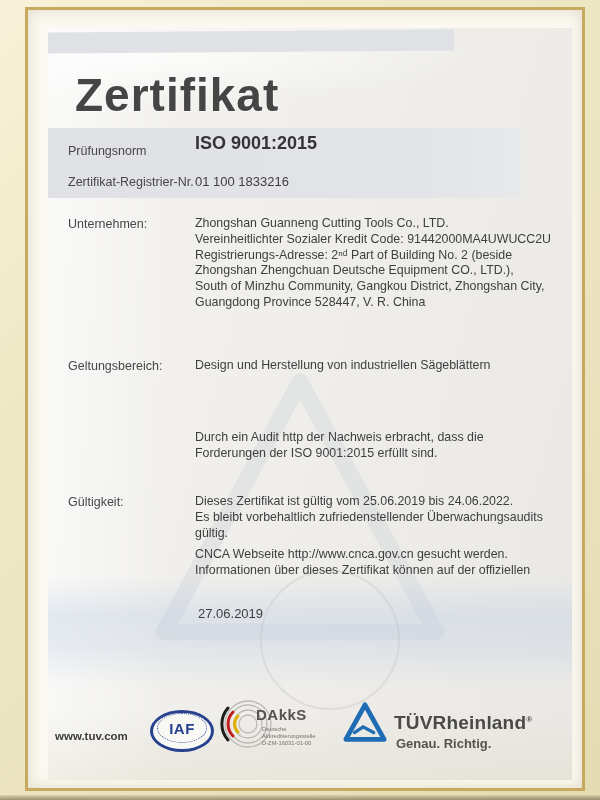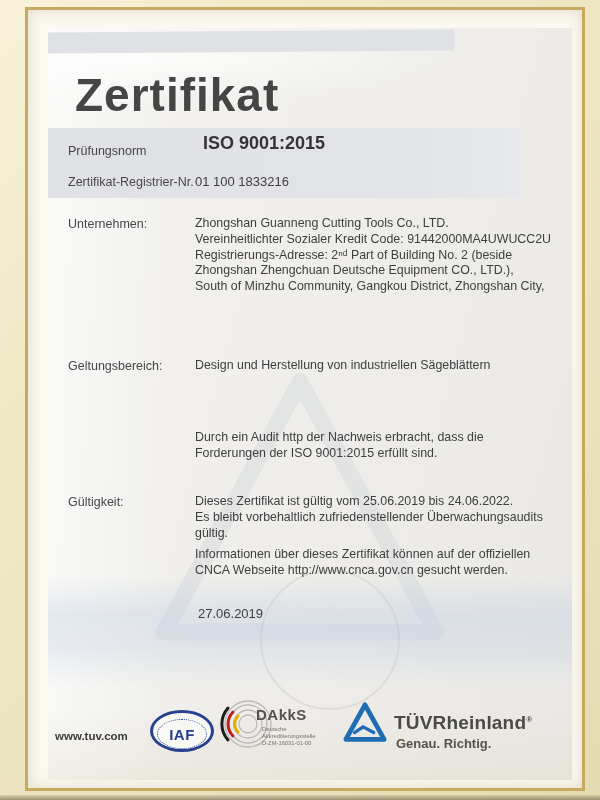"ISO 9001:2015" .v-big { margin-left: 8px -> none }
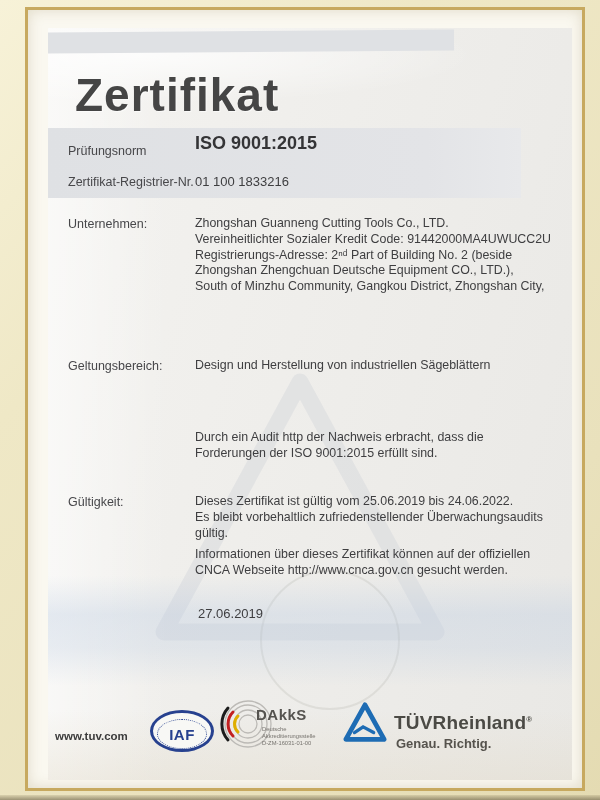"Guangdong Province 528447, V. R." div { html: none -> <div>Guangdong Province 528447, V. R. China</div> }
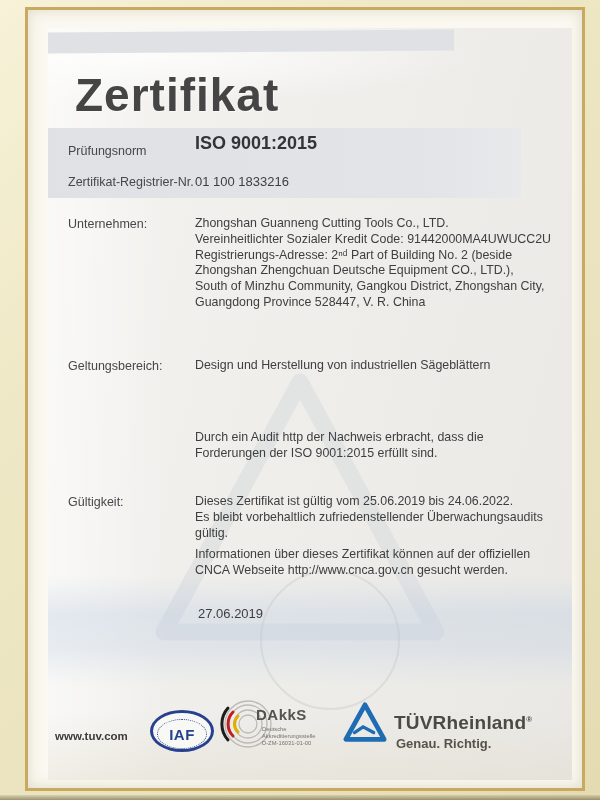"Informationen über dieses Zertifikat" div { order: before "CNCA Webseite http://www.cnca.gov.cn" -> after "CNCA Webseite http://www.cnca.gov.cn" }
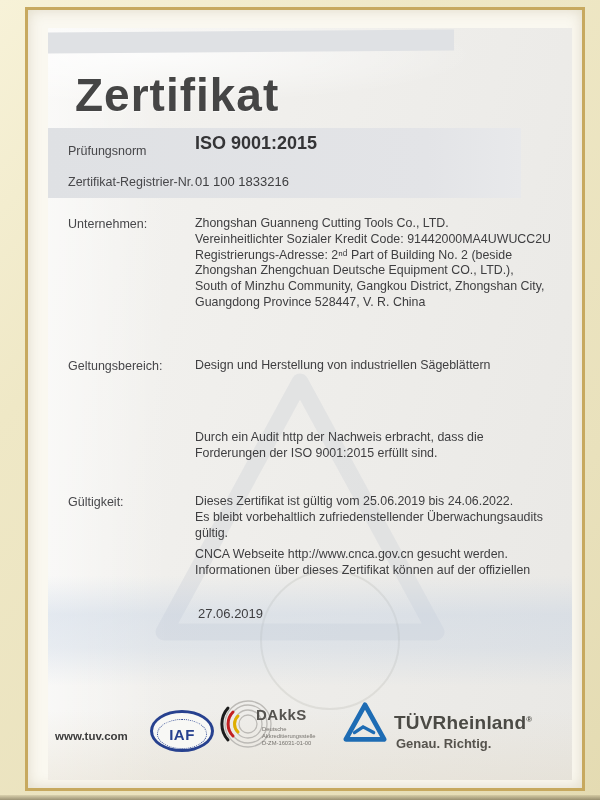"IAF" .iaf { align-items: flex-end -> flex-start }
